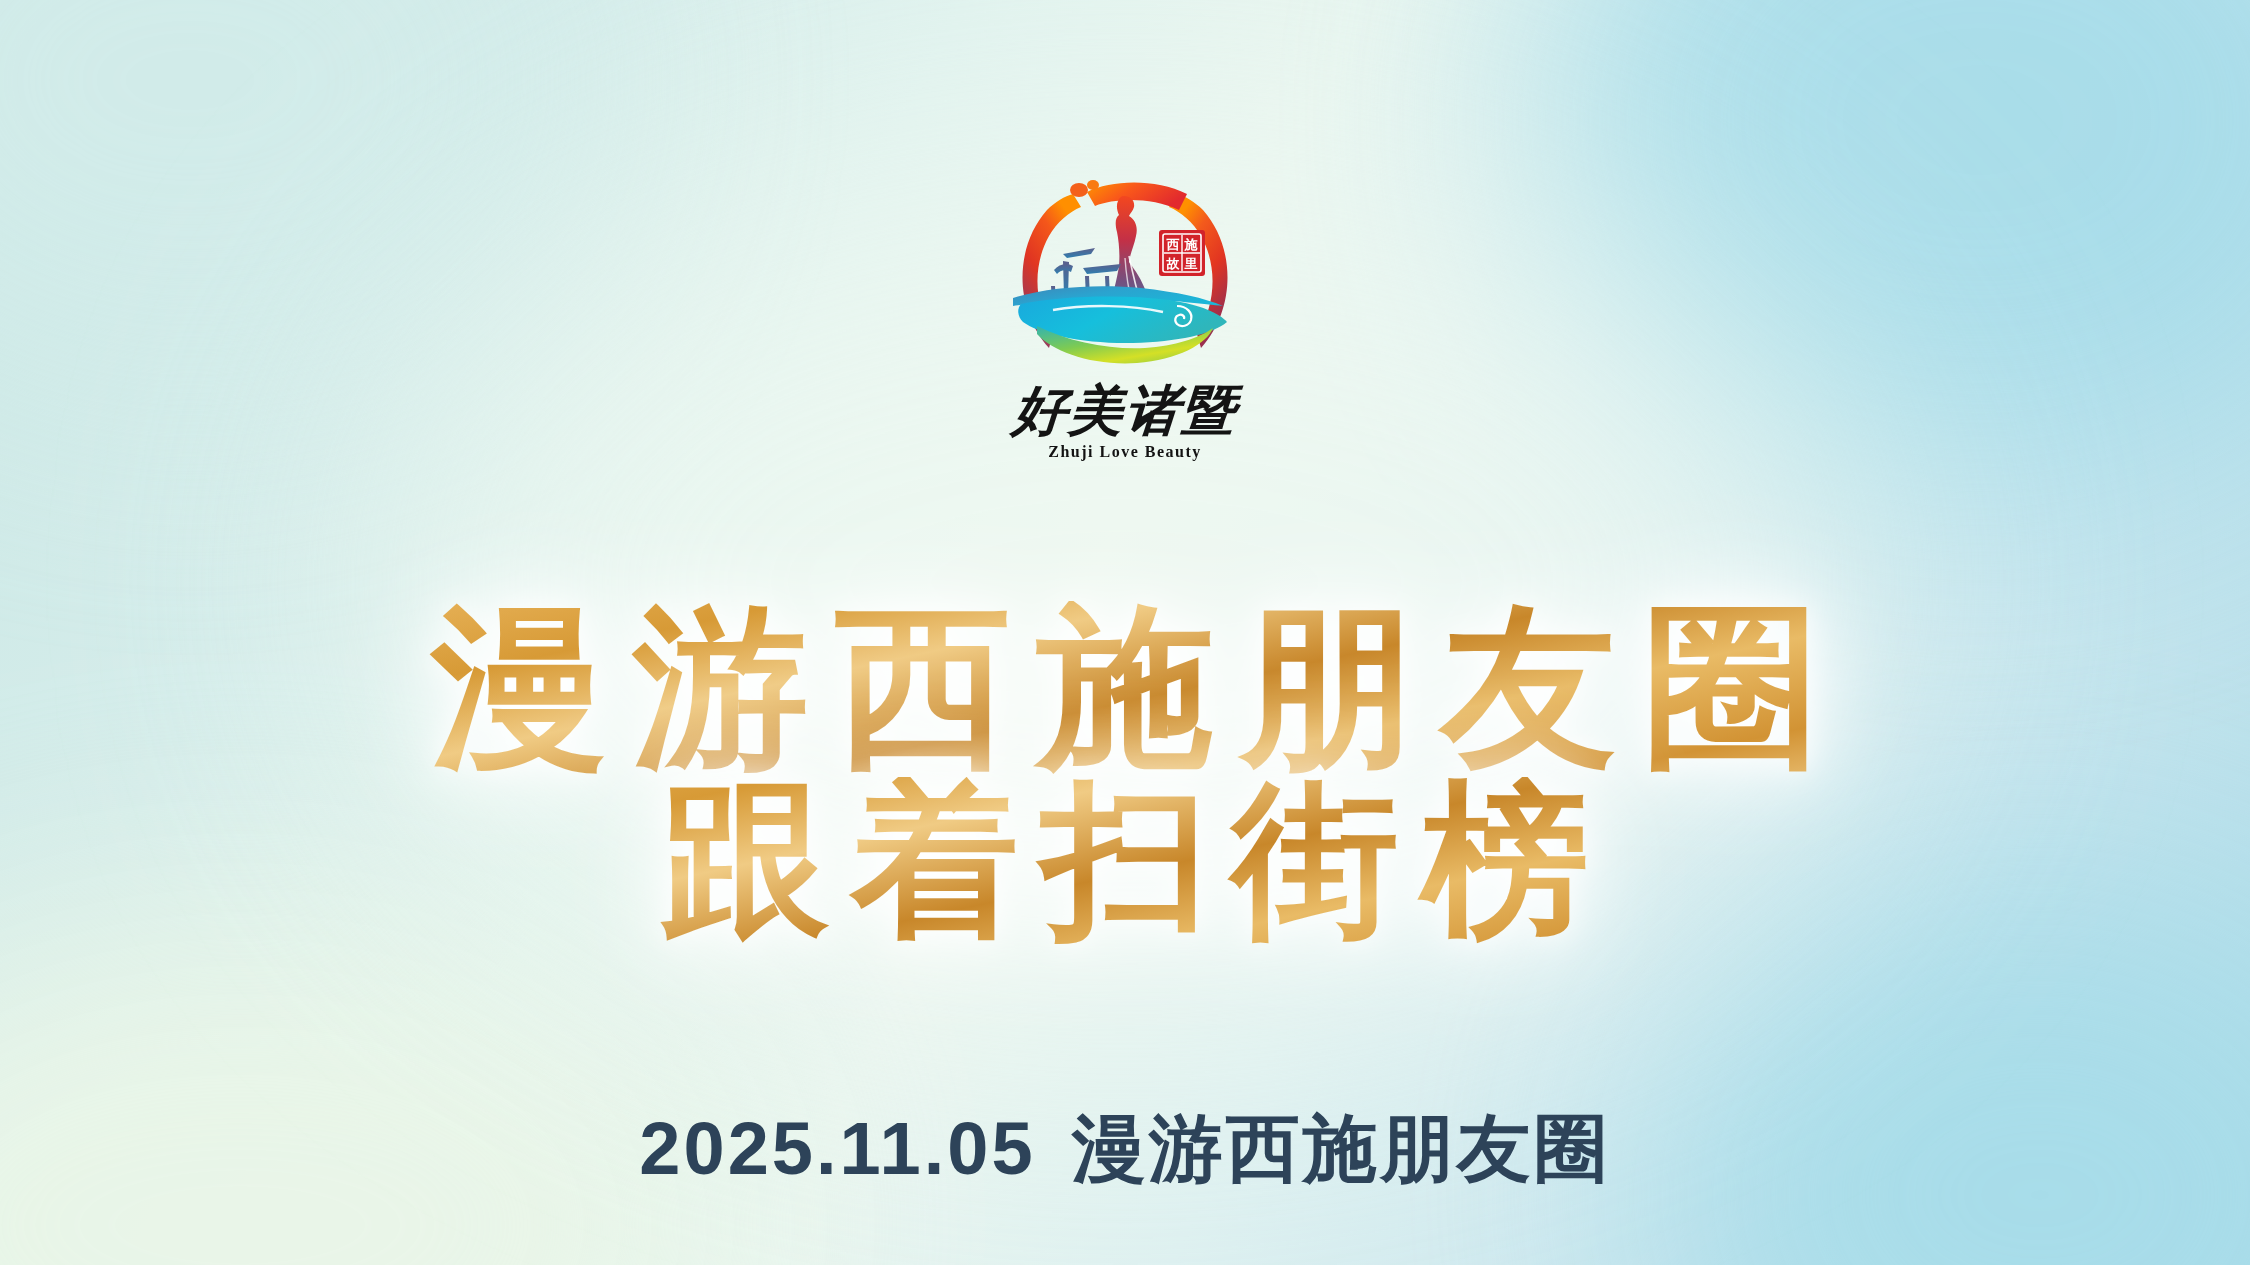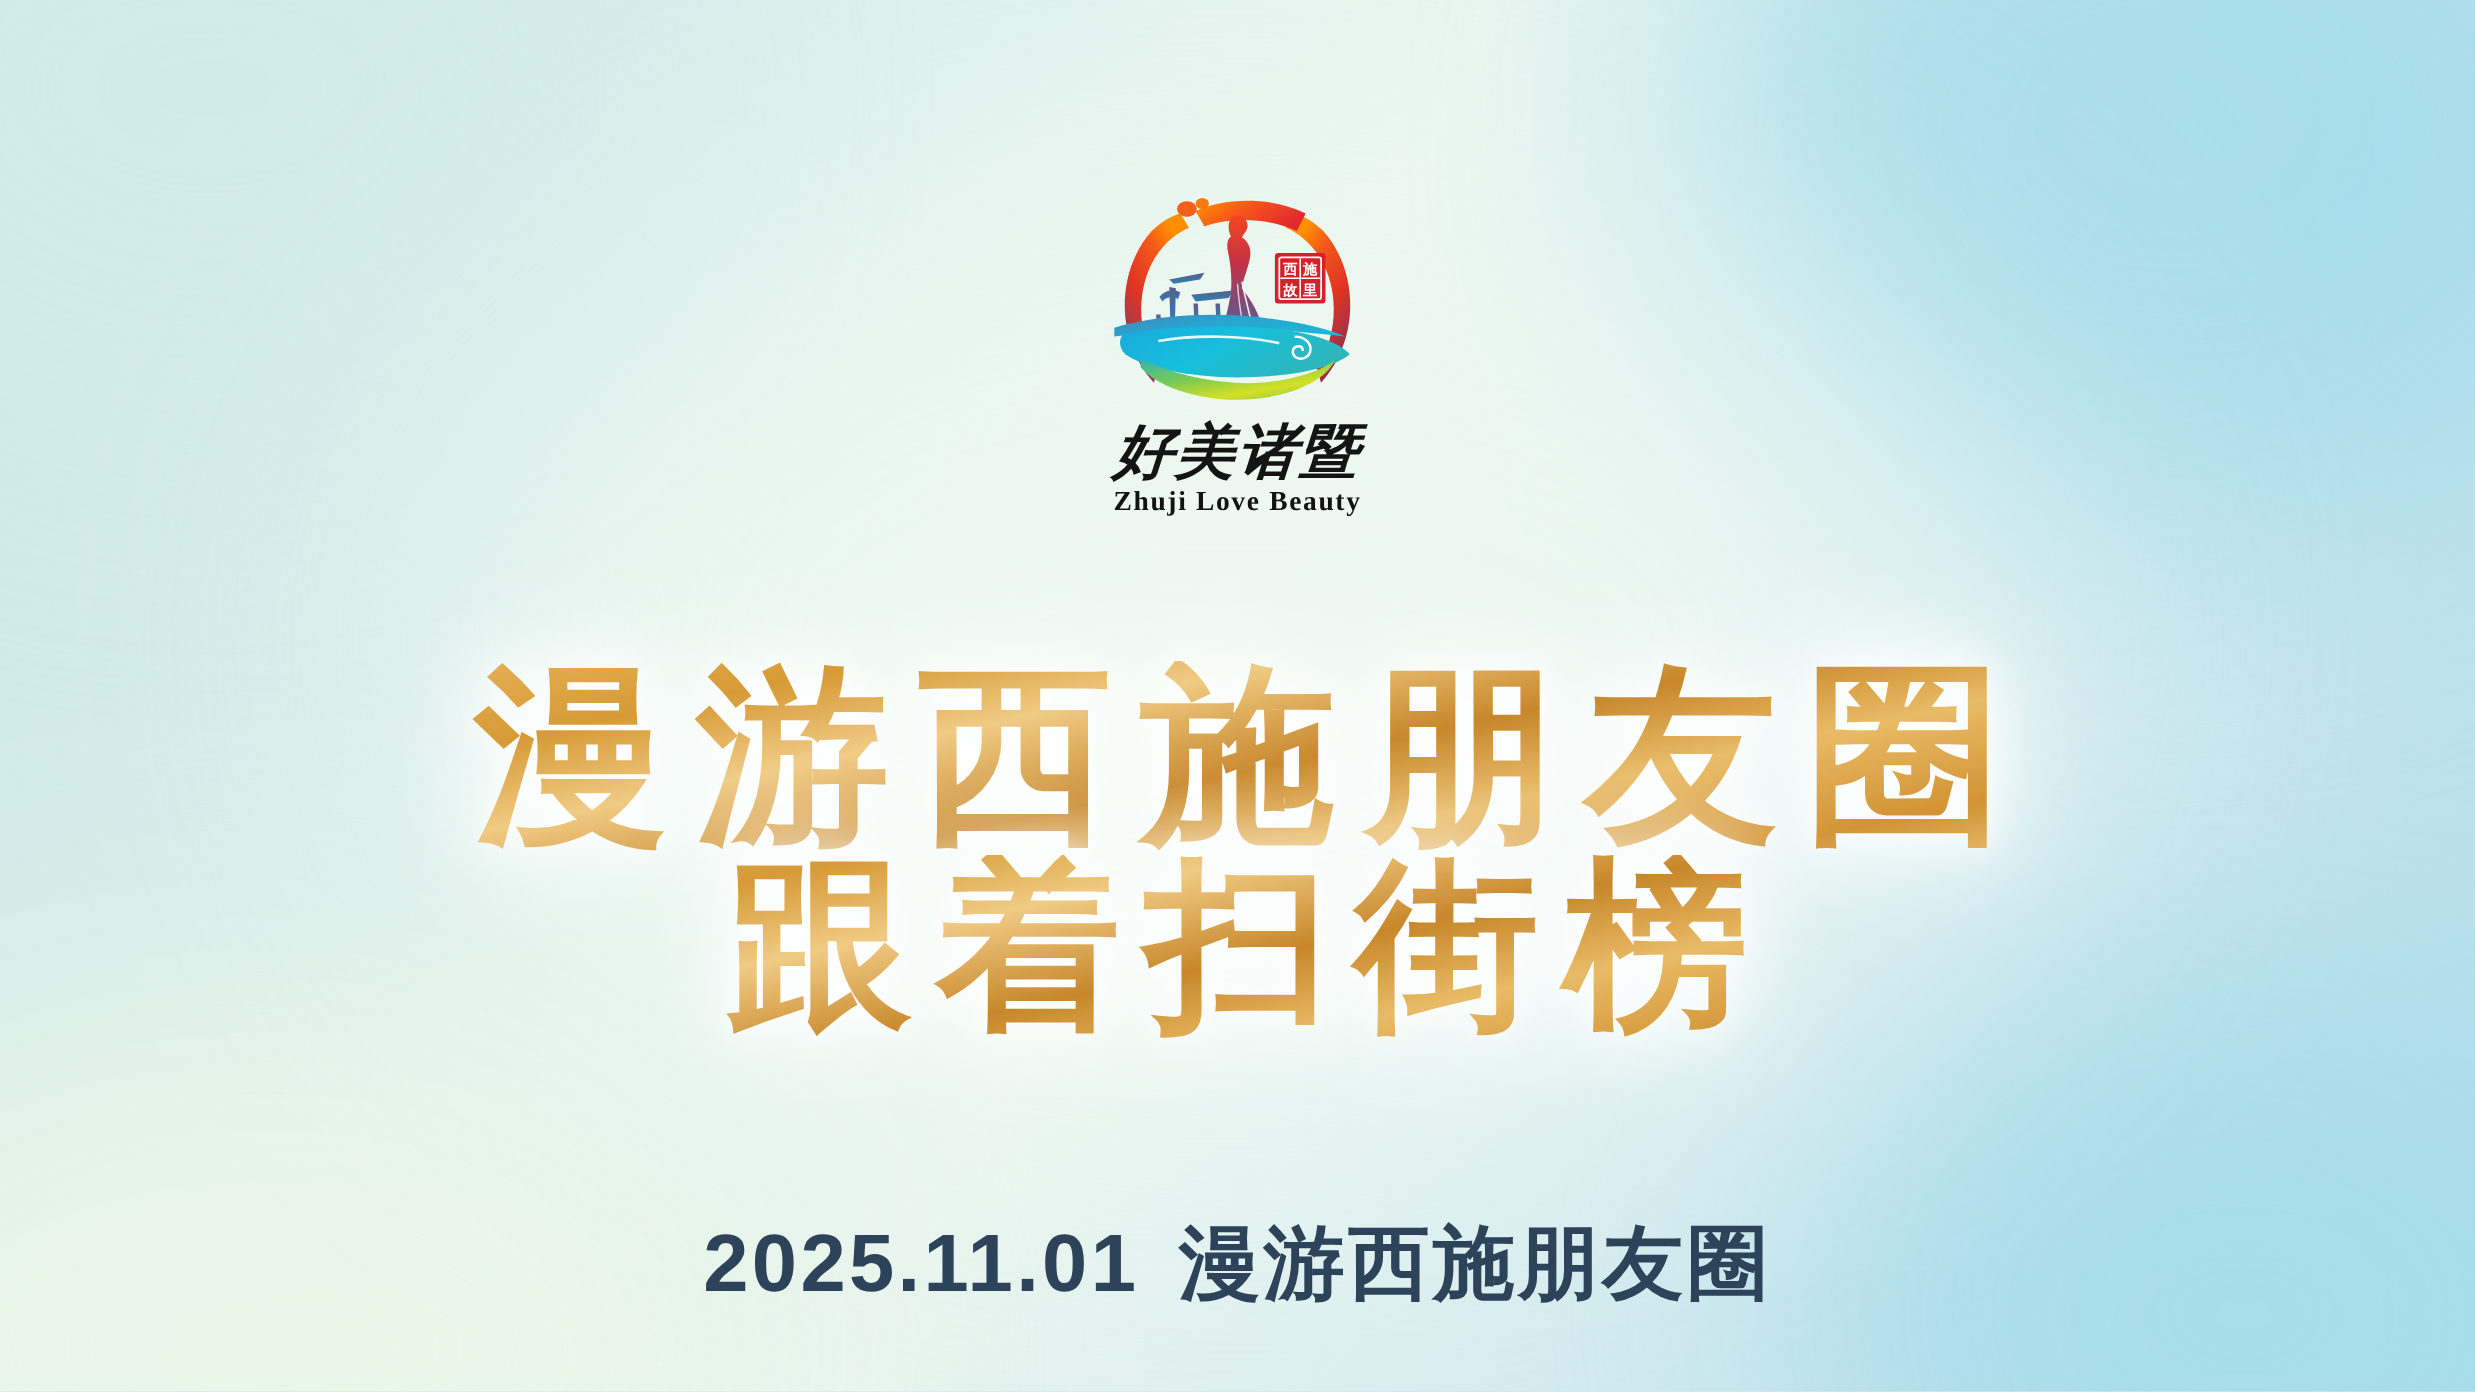"Zhuji Love Beauty" #logo-en { font-size: 25px -> 16px }
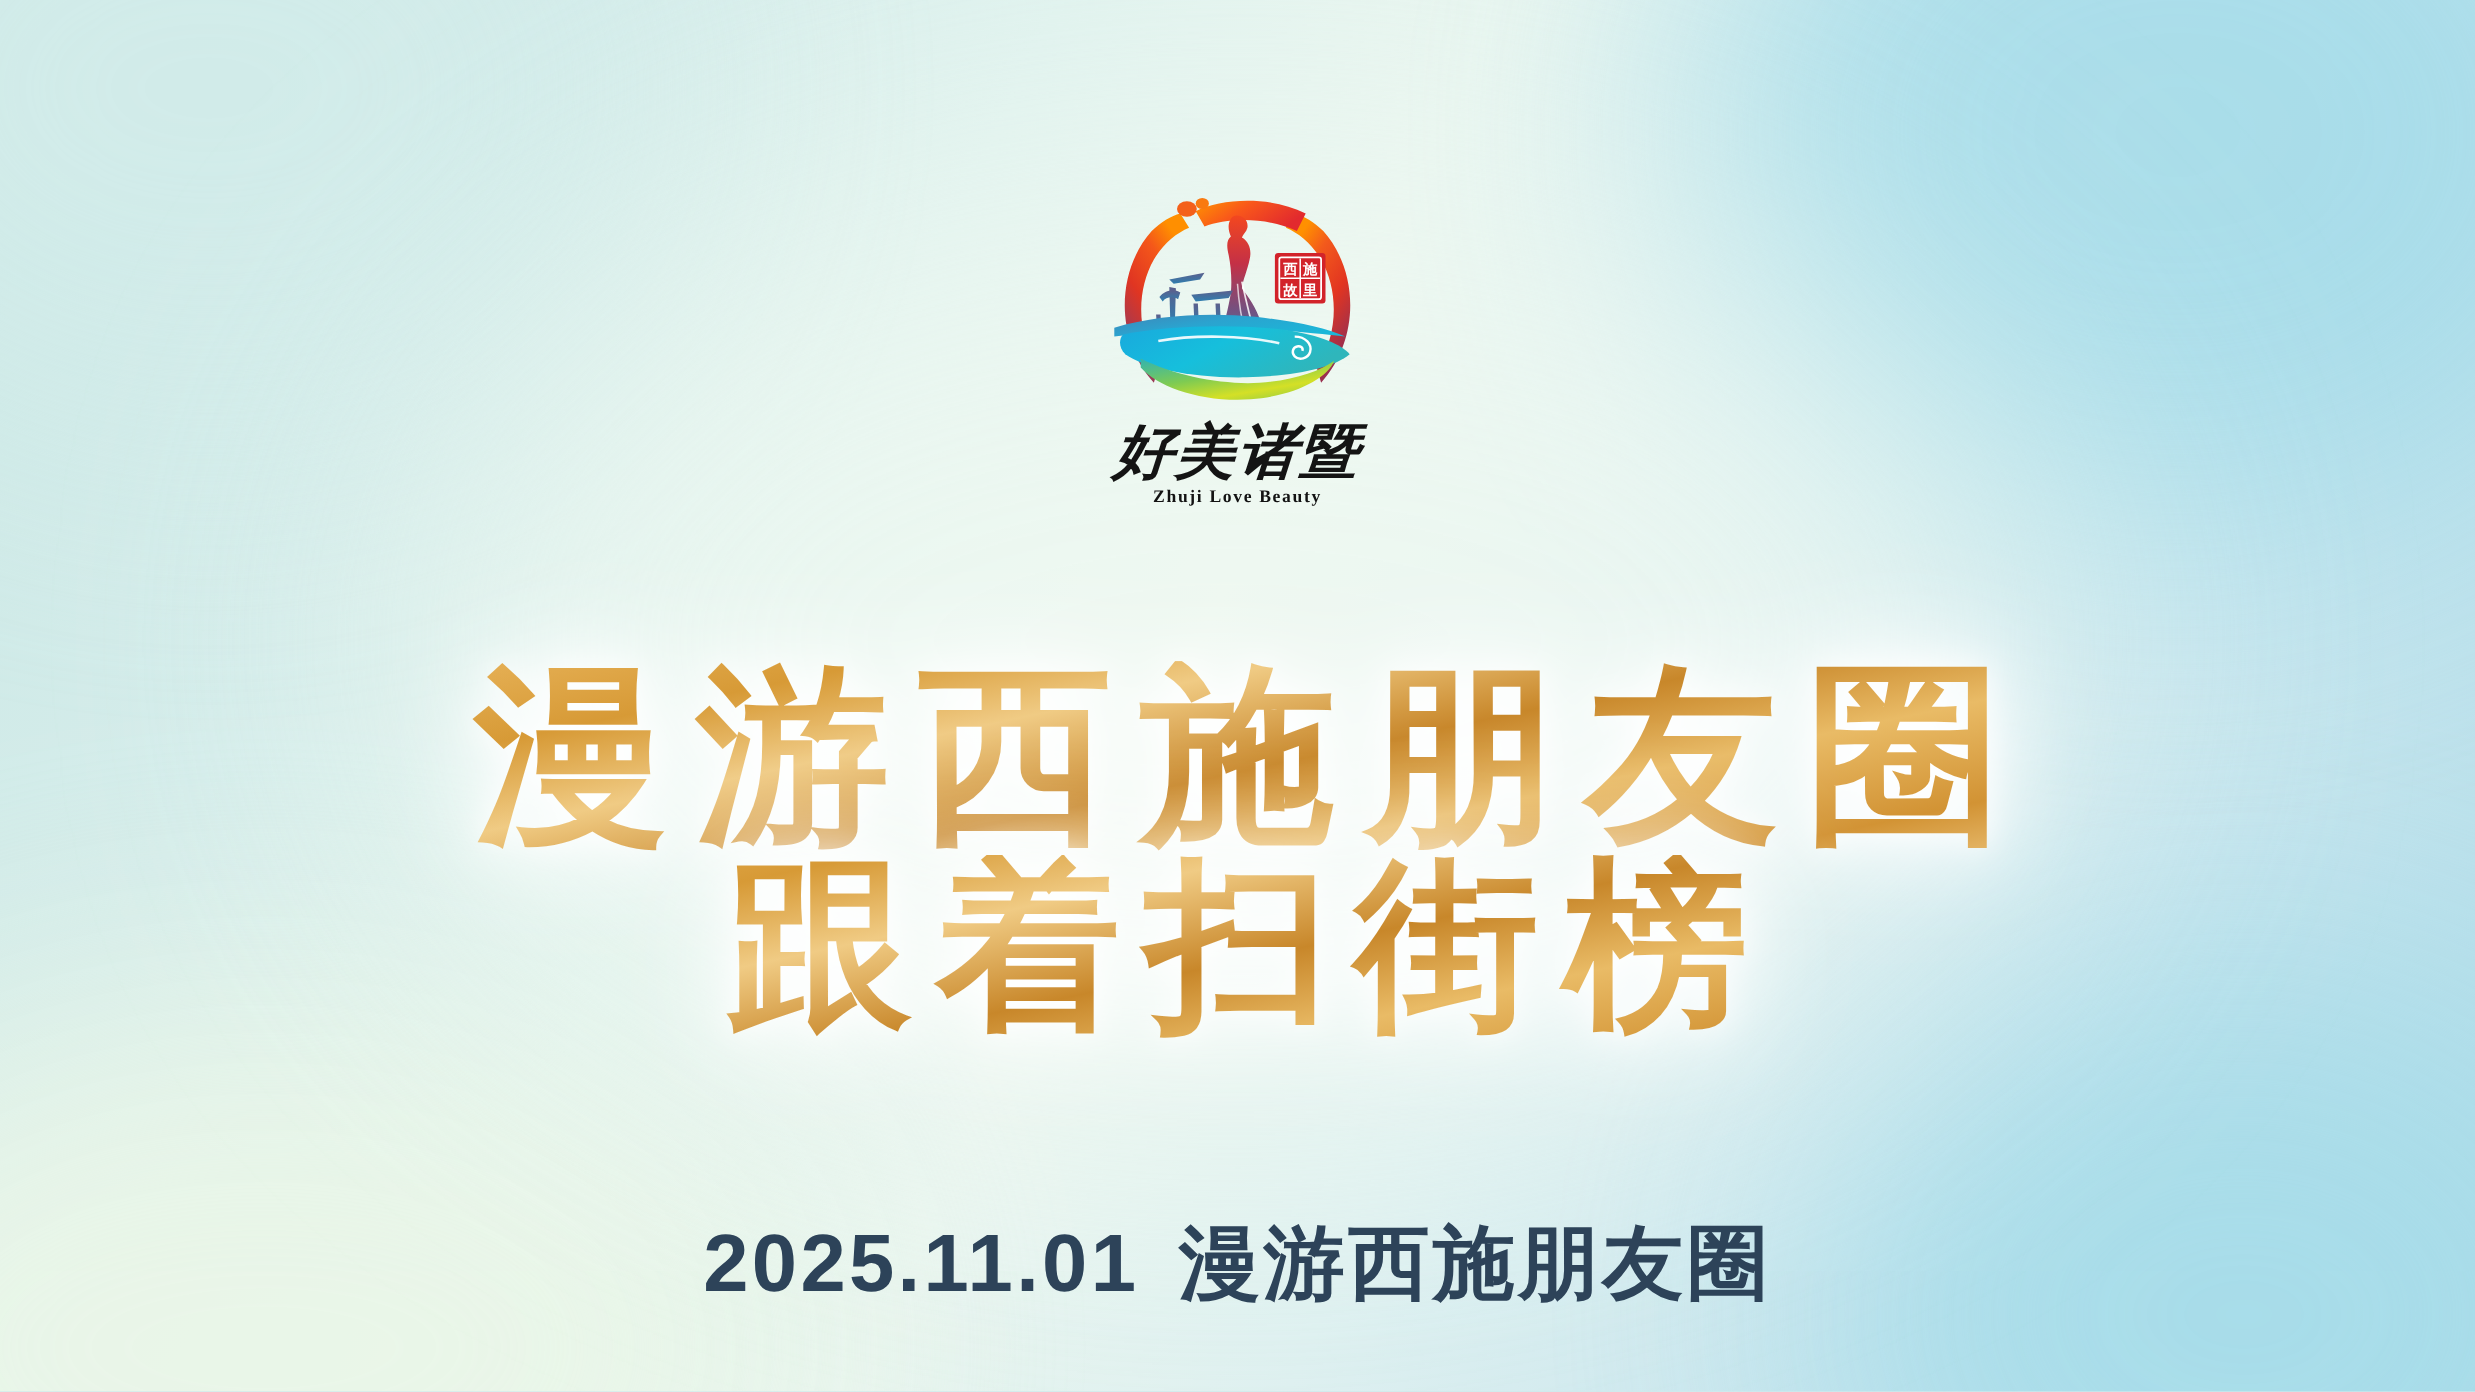"2025.11.01" span { text: 2025.11.01 -> 2025.11.05 }
